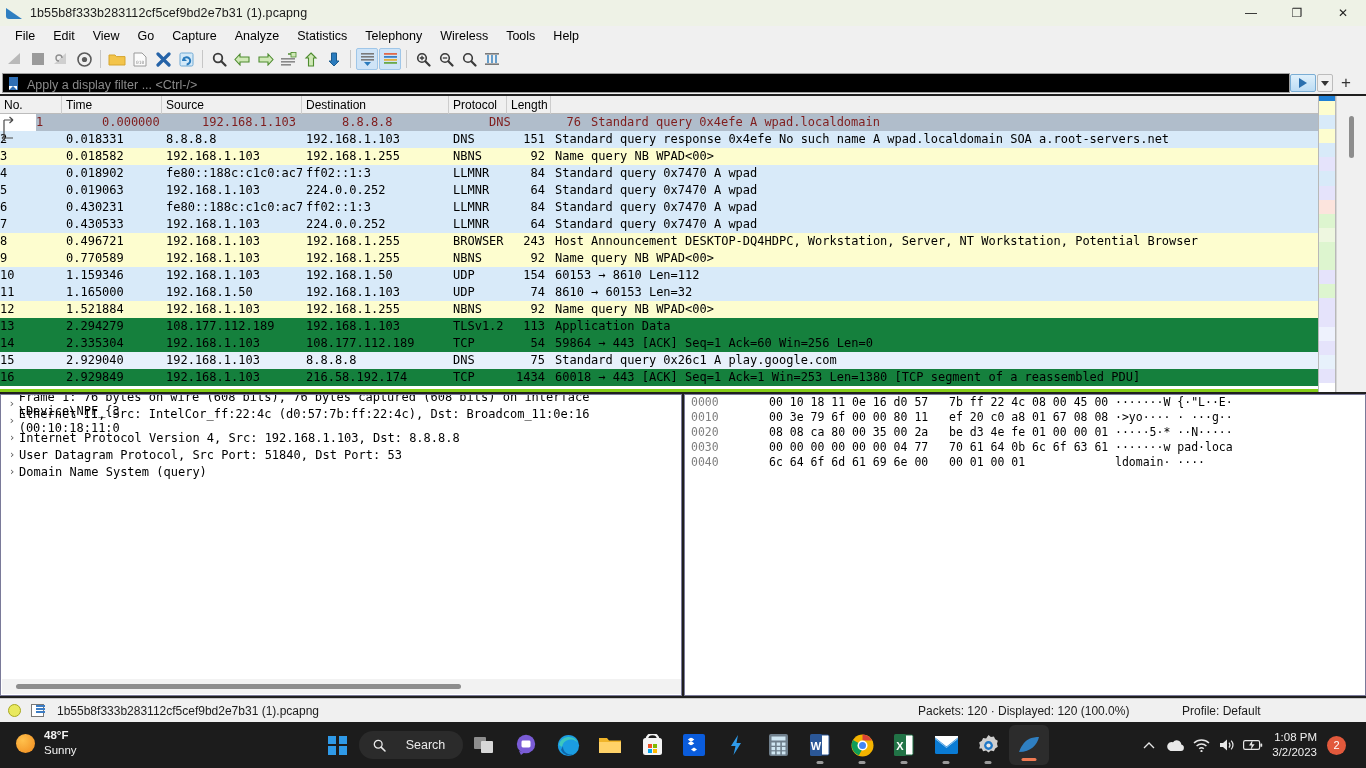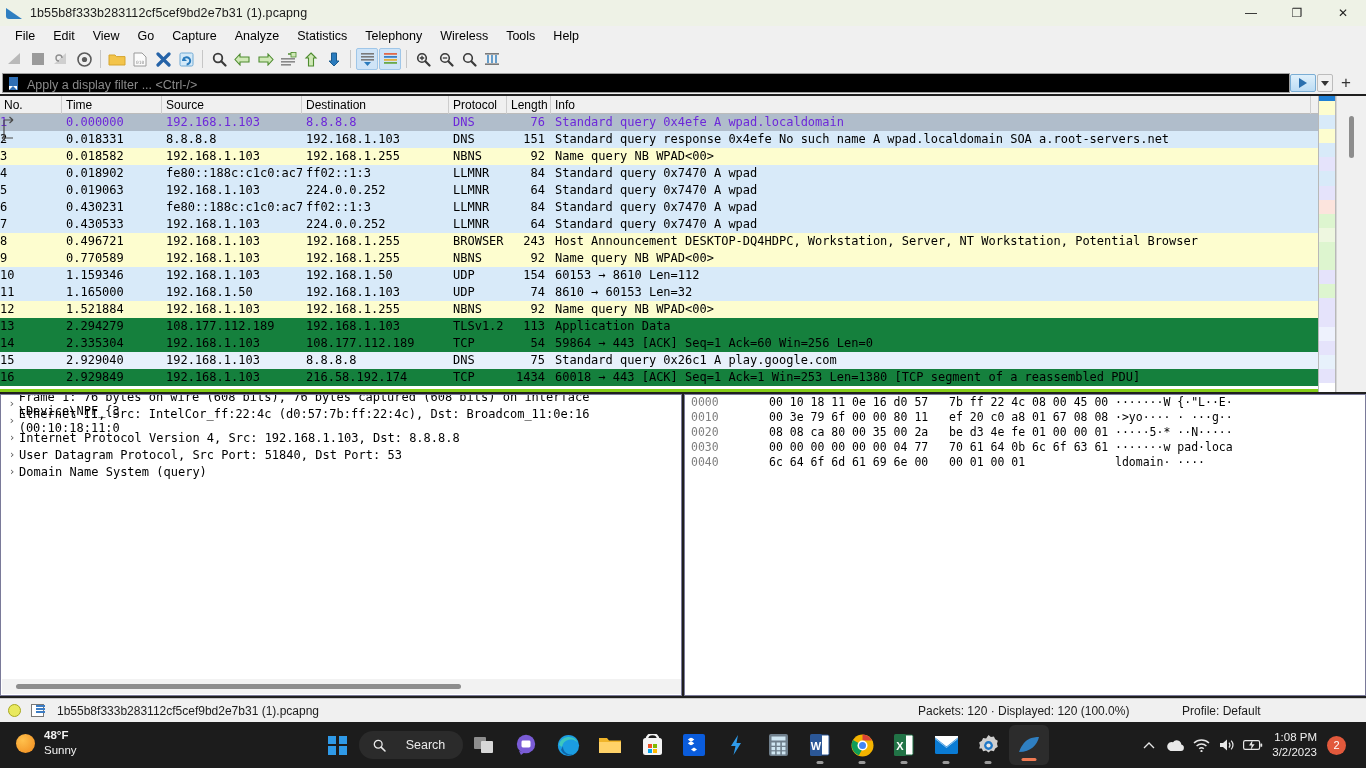"Info" div.ch { html: <div>Info</div> -> none }
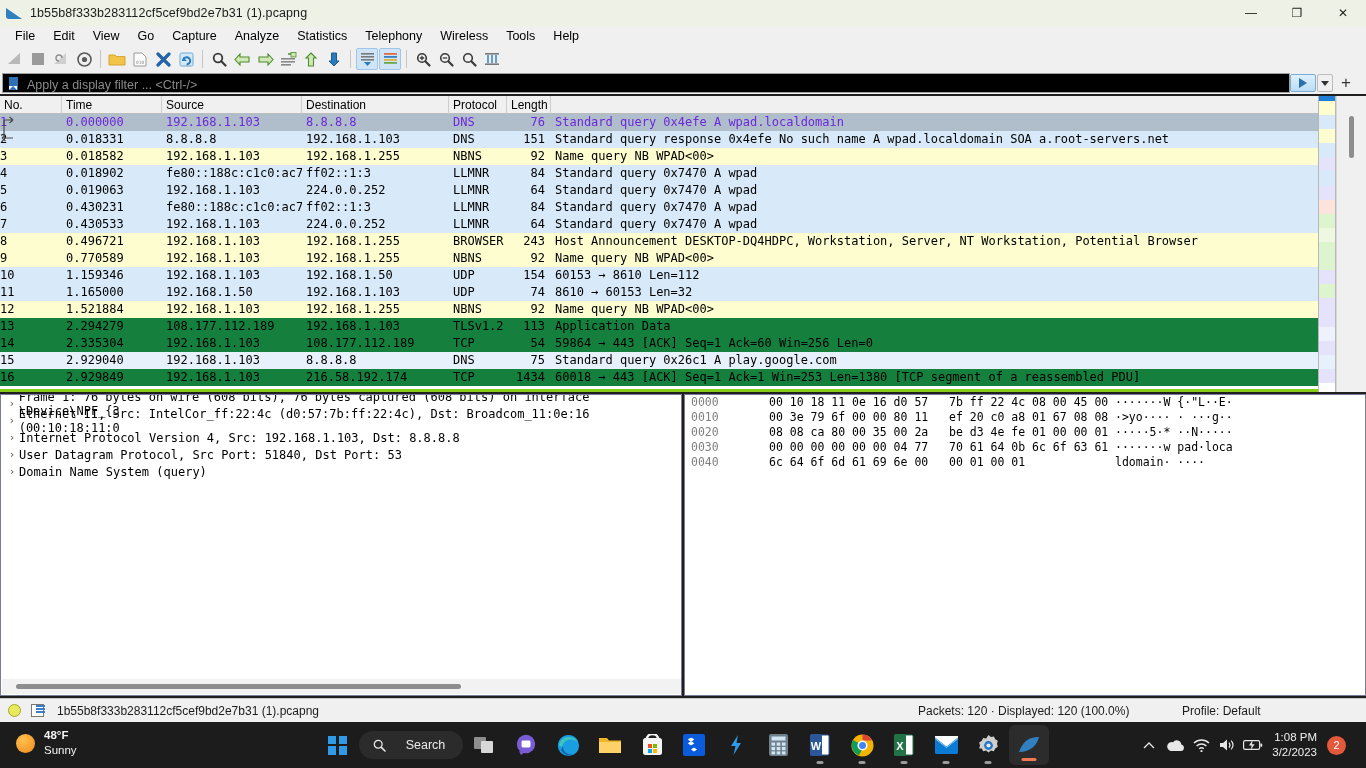"0.000000" .r-sel { color: #6d28d9 -> #7f1d1d; margin-left: none -> 36px }
